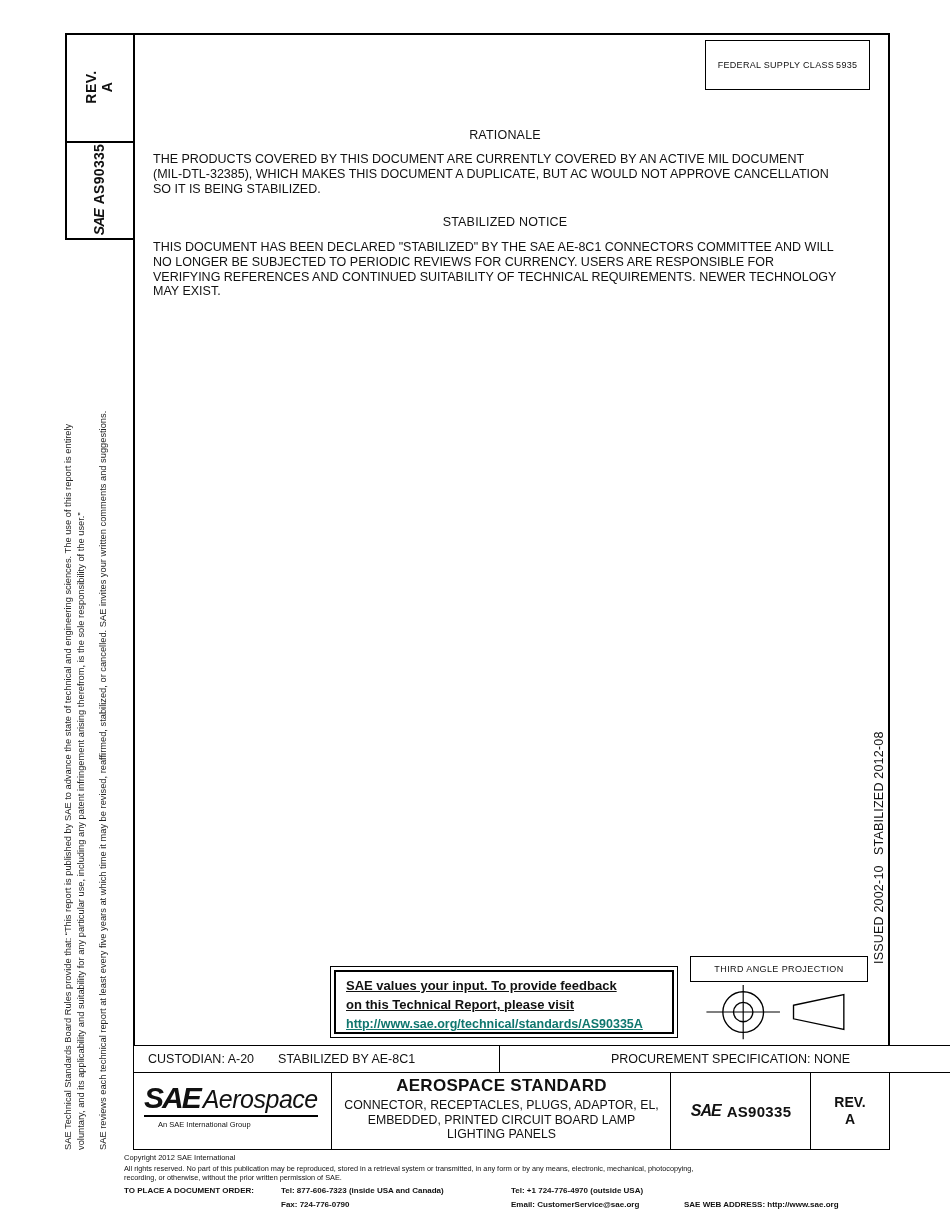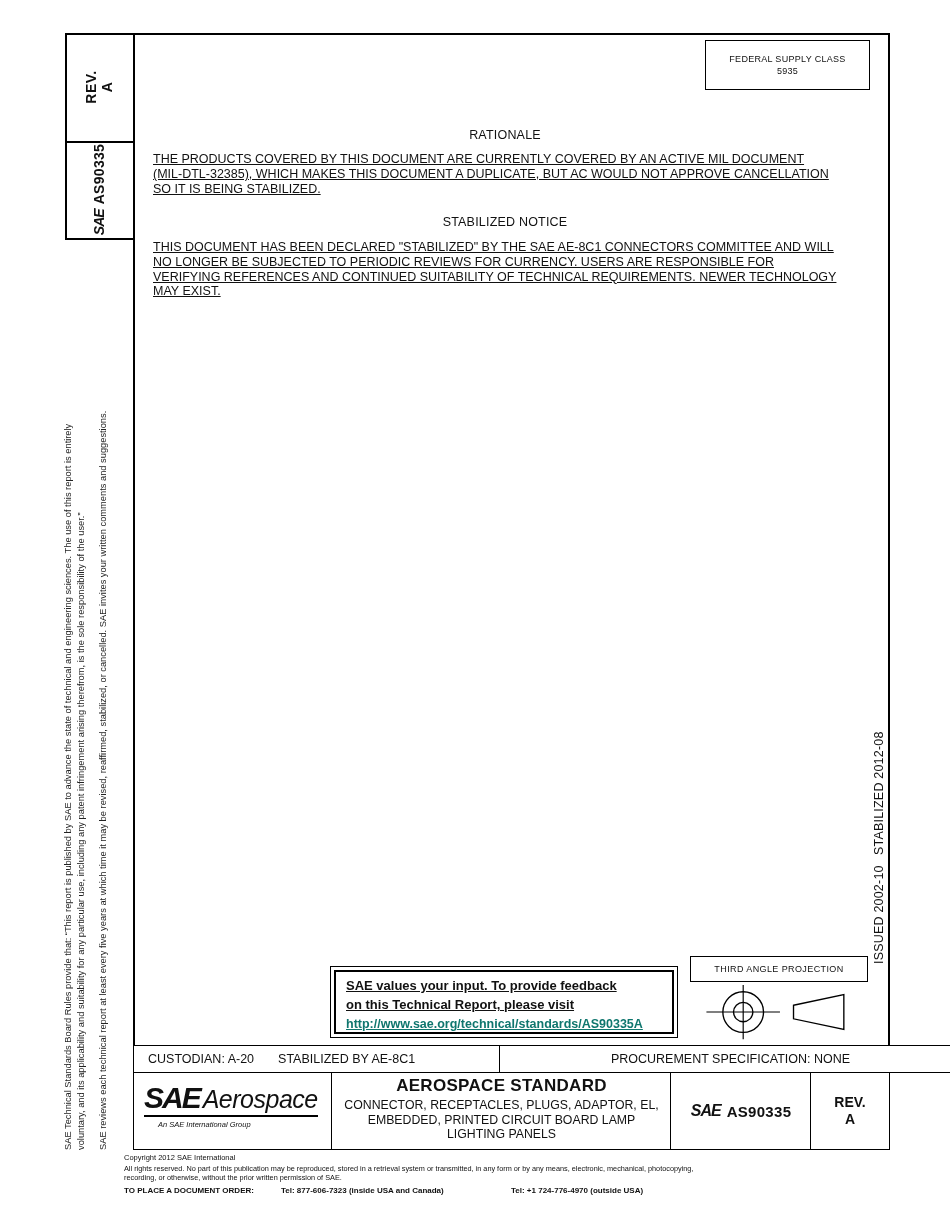"FEDERAL SUPPLY CLASS" .fsc-box { flex-direction: column -> row }
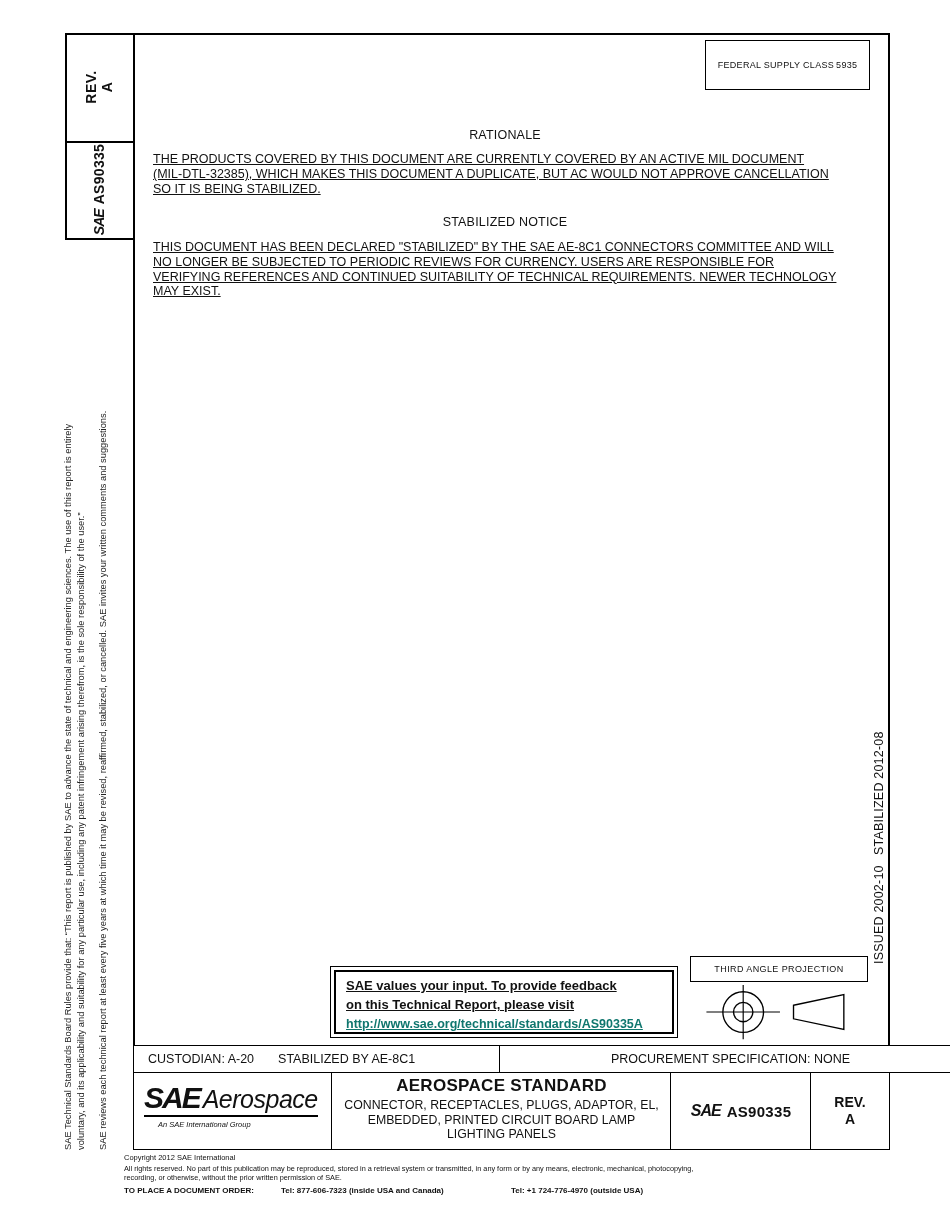"THE PRODUCTS COVERED BY THIS" .body-par { text-decoration: underline -> none }
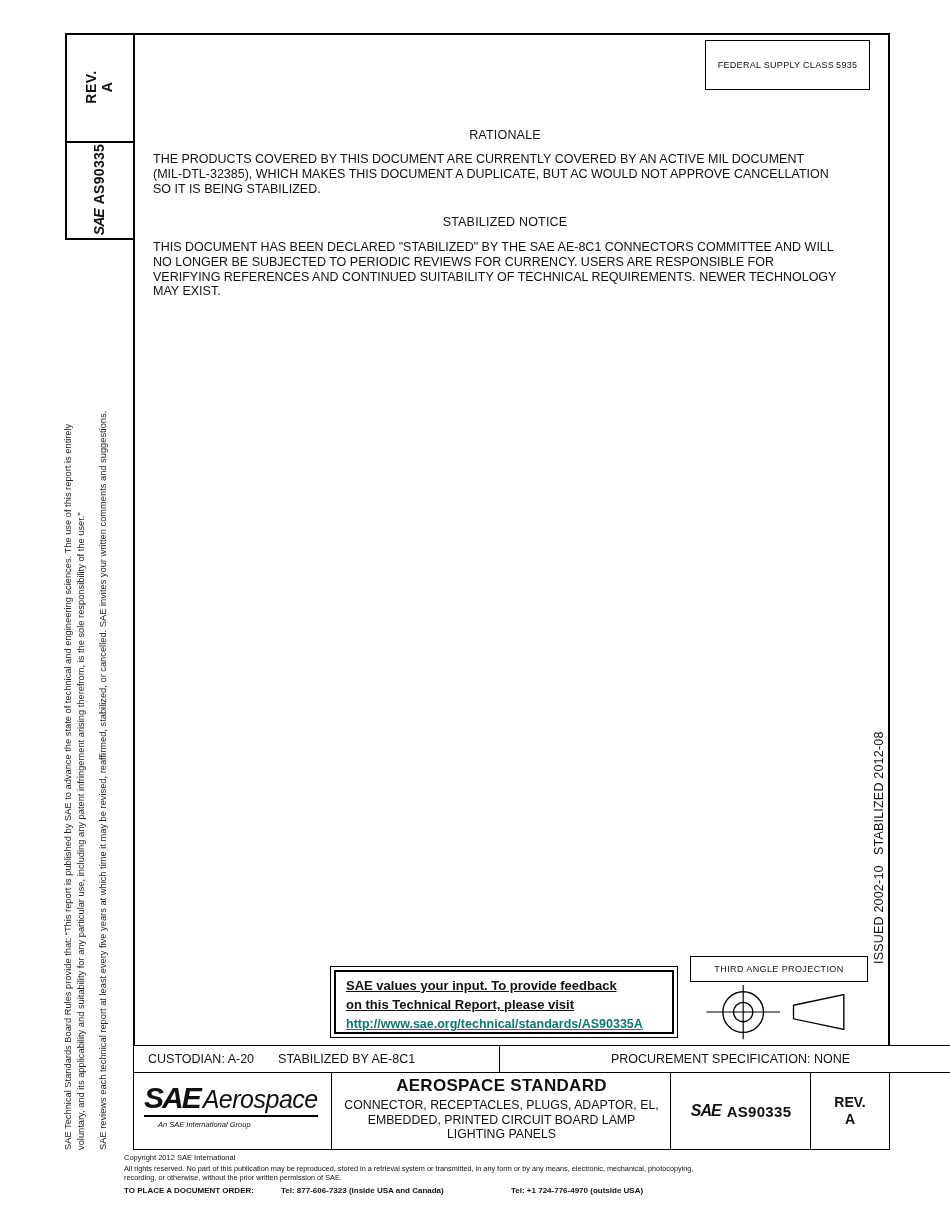"An SAE International Group" .logo-tagline { font-style: italic -> none }
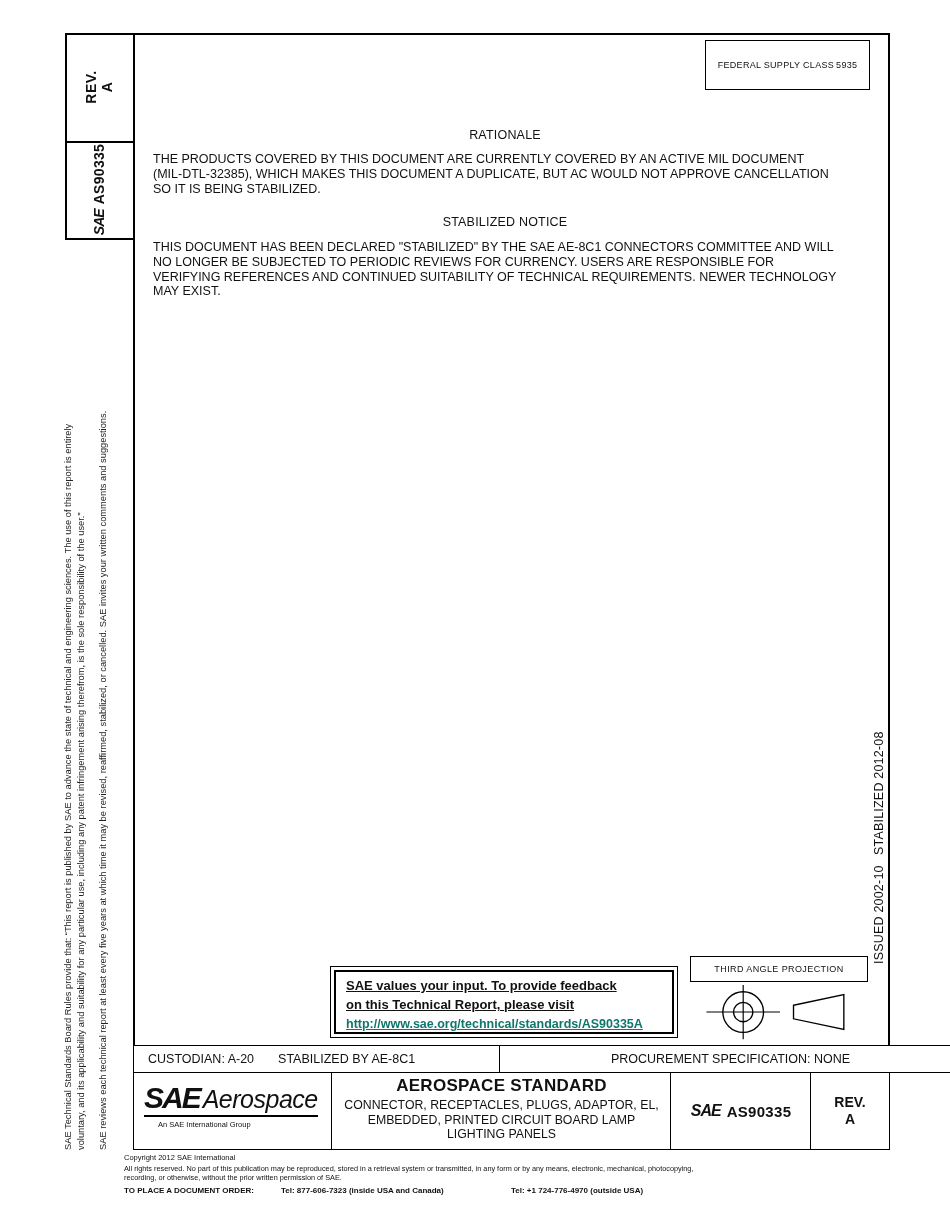"Fax: 724-776-0790" div.f-row { html: none -> <div> <span>Fax: 724-776-0790</span> <span>Email: CustomerService@sae.org</span> <span>SAE WEB ADDRESS: http://www.sae.org</span> </div> }
